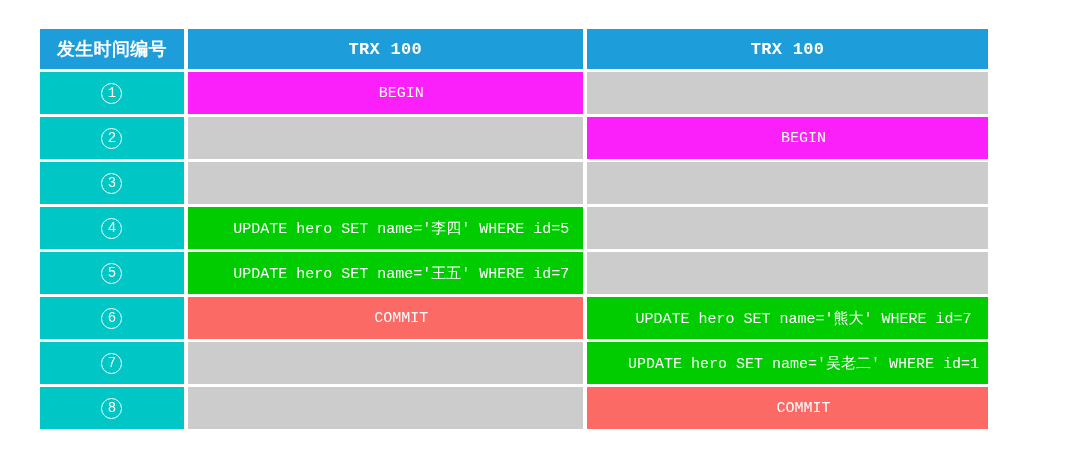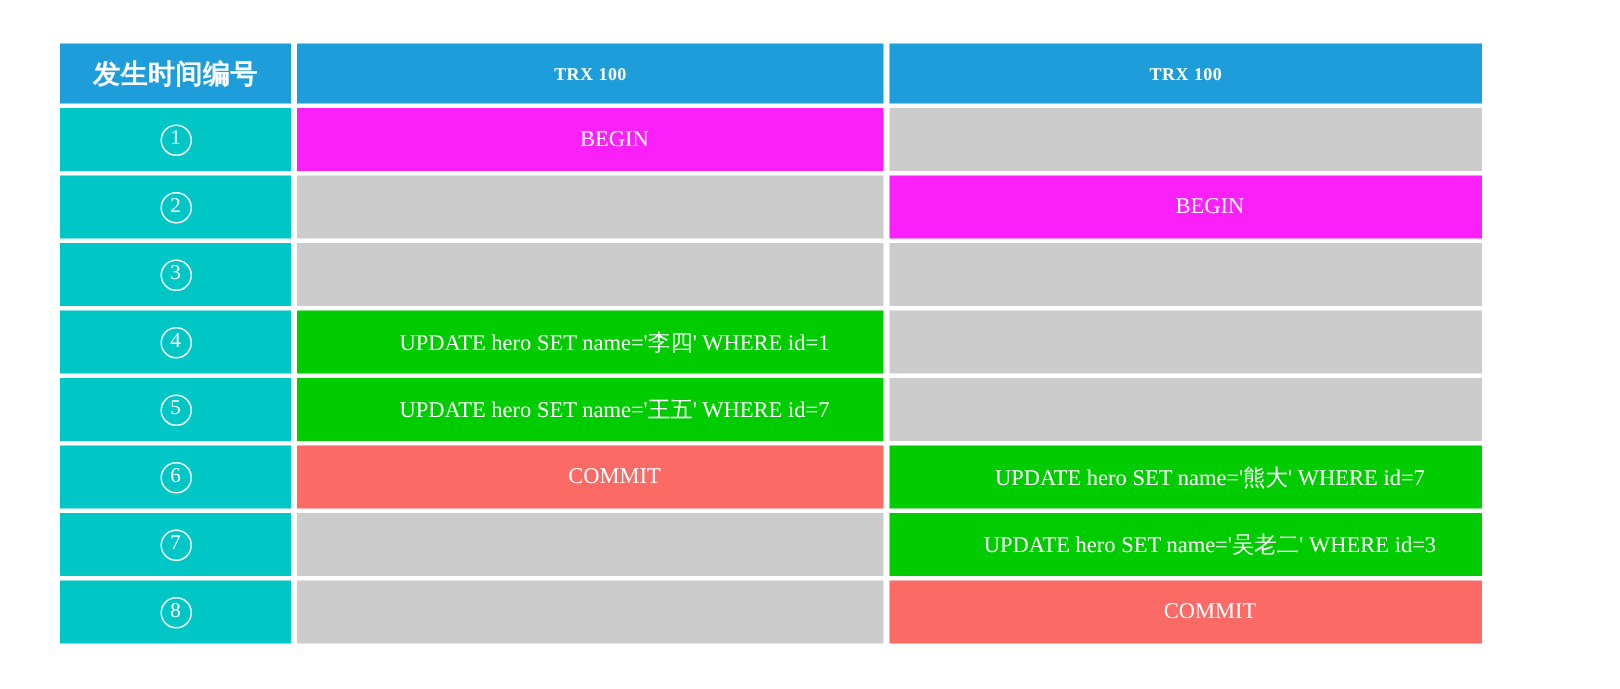"发生时间编号" .canvas { font-family: Liberation Serif, serif -> Liberation Mono, monospace }
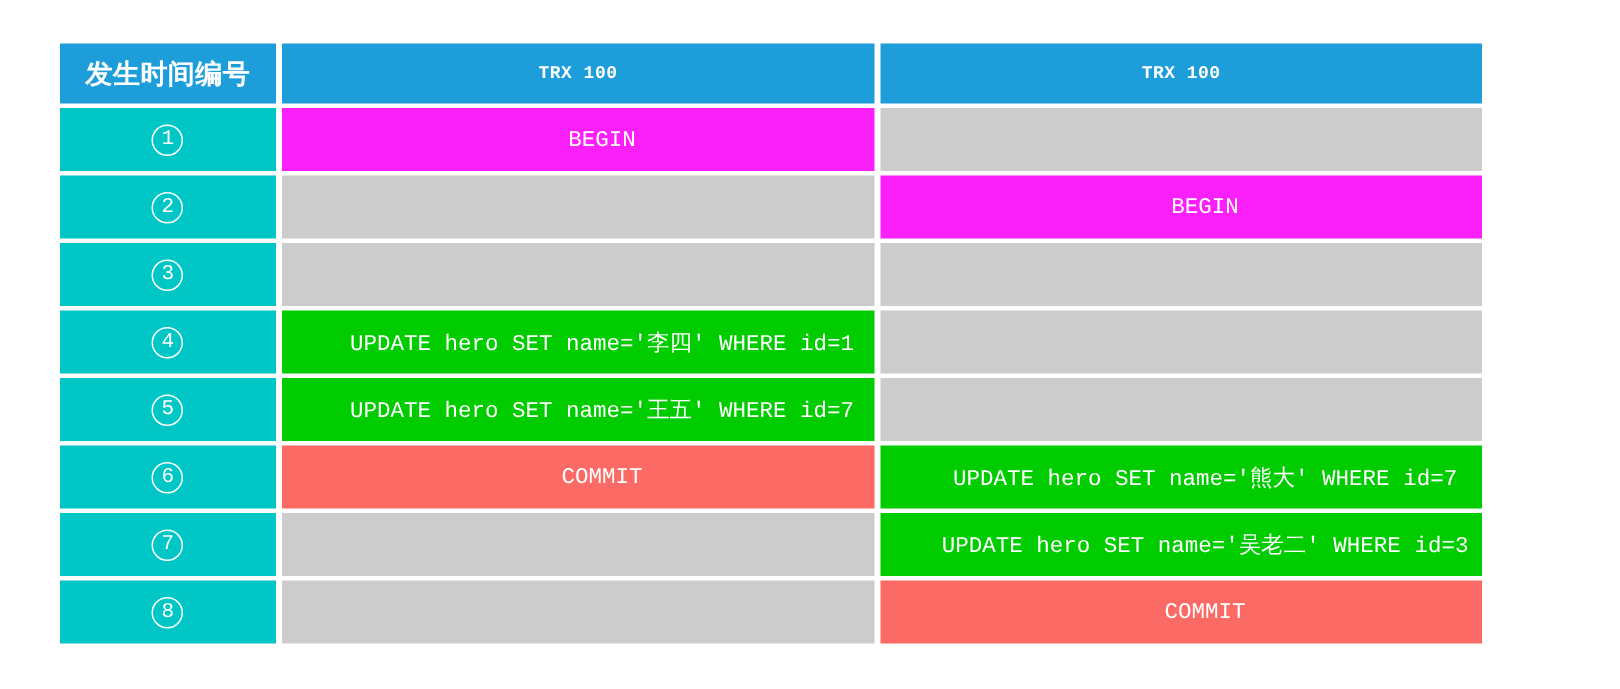"TRX 100" thead th { font-size: 12px -> 17px }
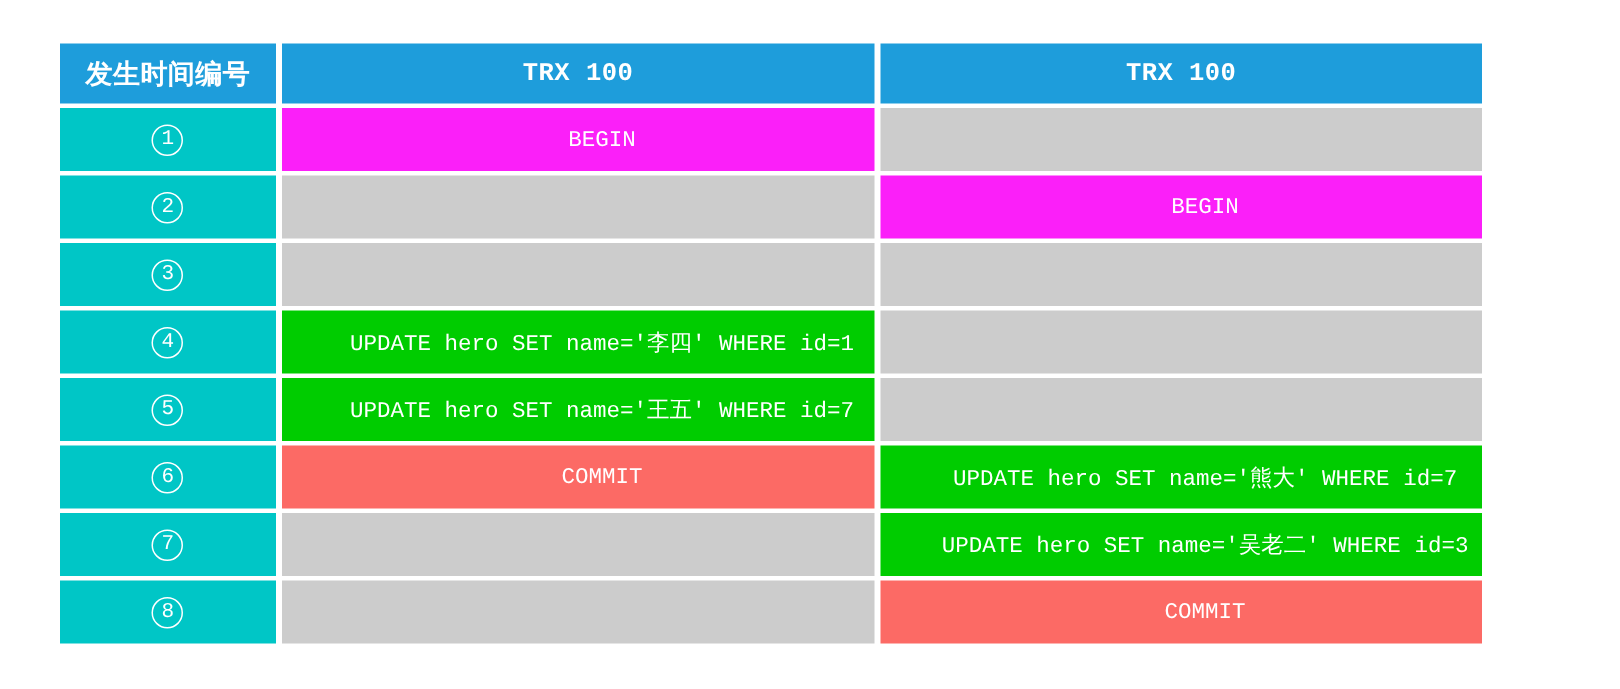"UPDATE hero SET name='李四' WHERE" td.op-cell { text: 1 -> 5 }
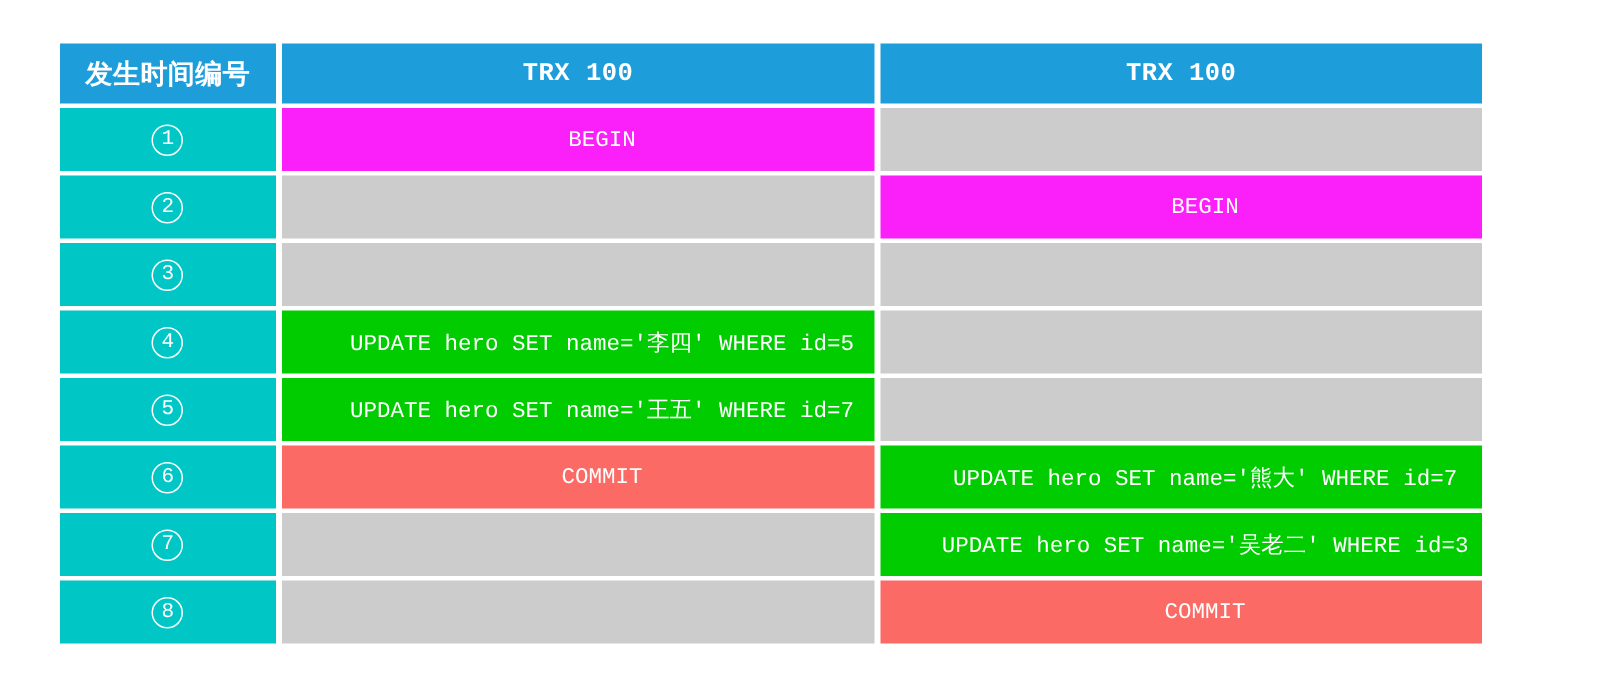"UPDATE hero SET name='吴老二' WHERE" td.op-cell { text: 3 -> 1 }
